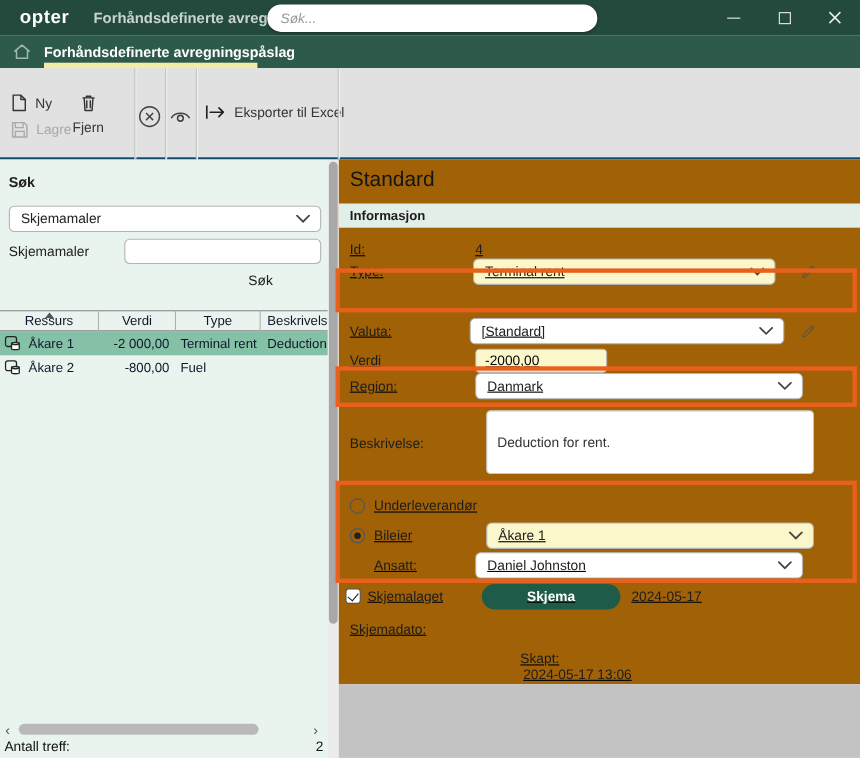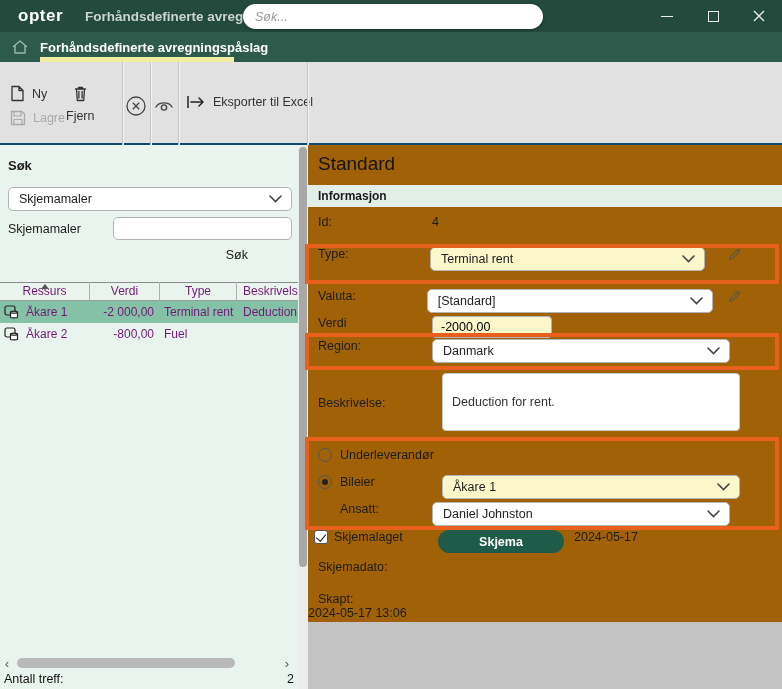"Id:" .frow { align-items: flex-start -> center; text-decoration: none -> underline }
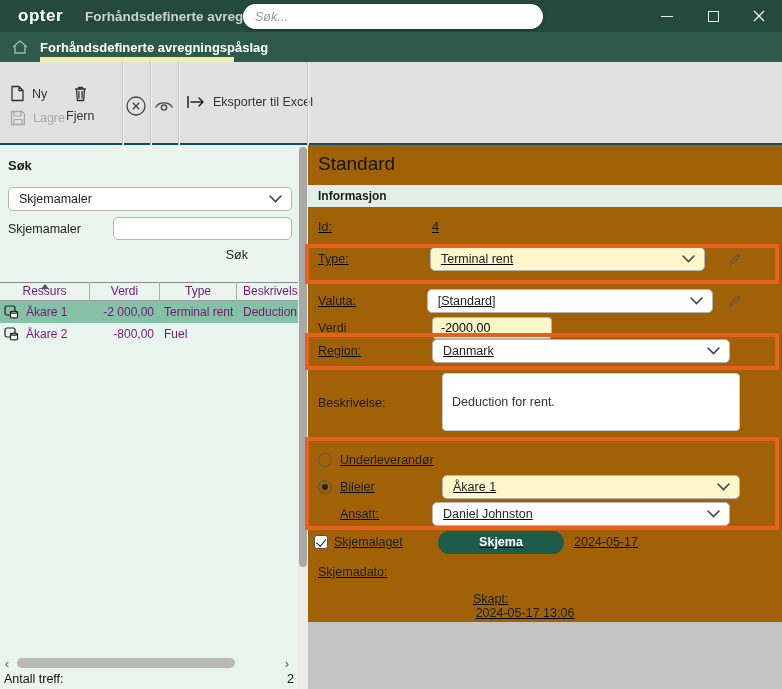"Type:" div.frow { top: 102px -> 90px }
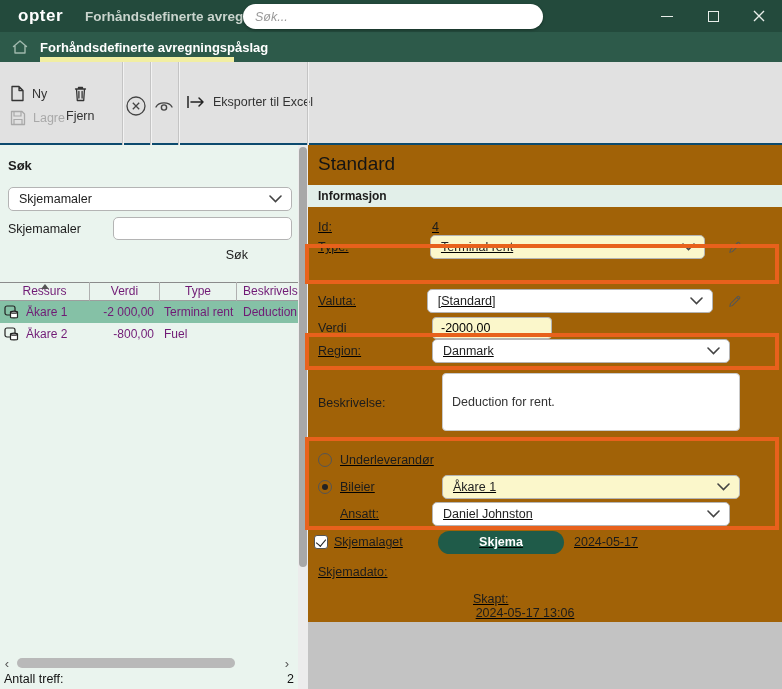"Ressurs" .rtable { color: #701a75 -> #0f172a }
